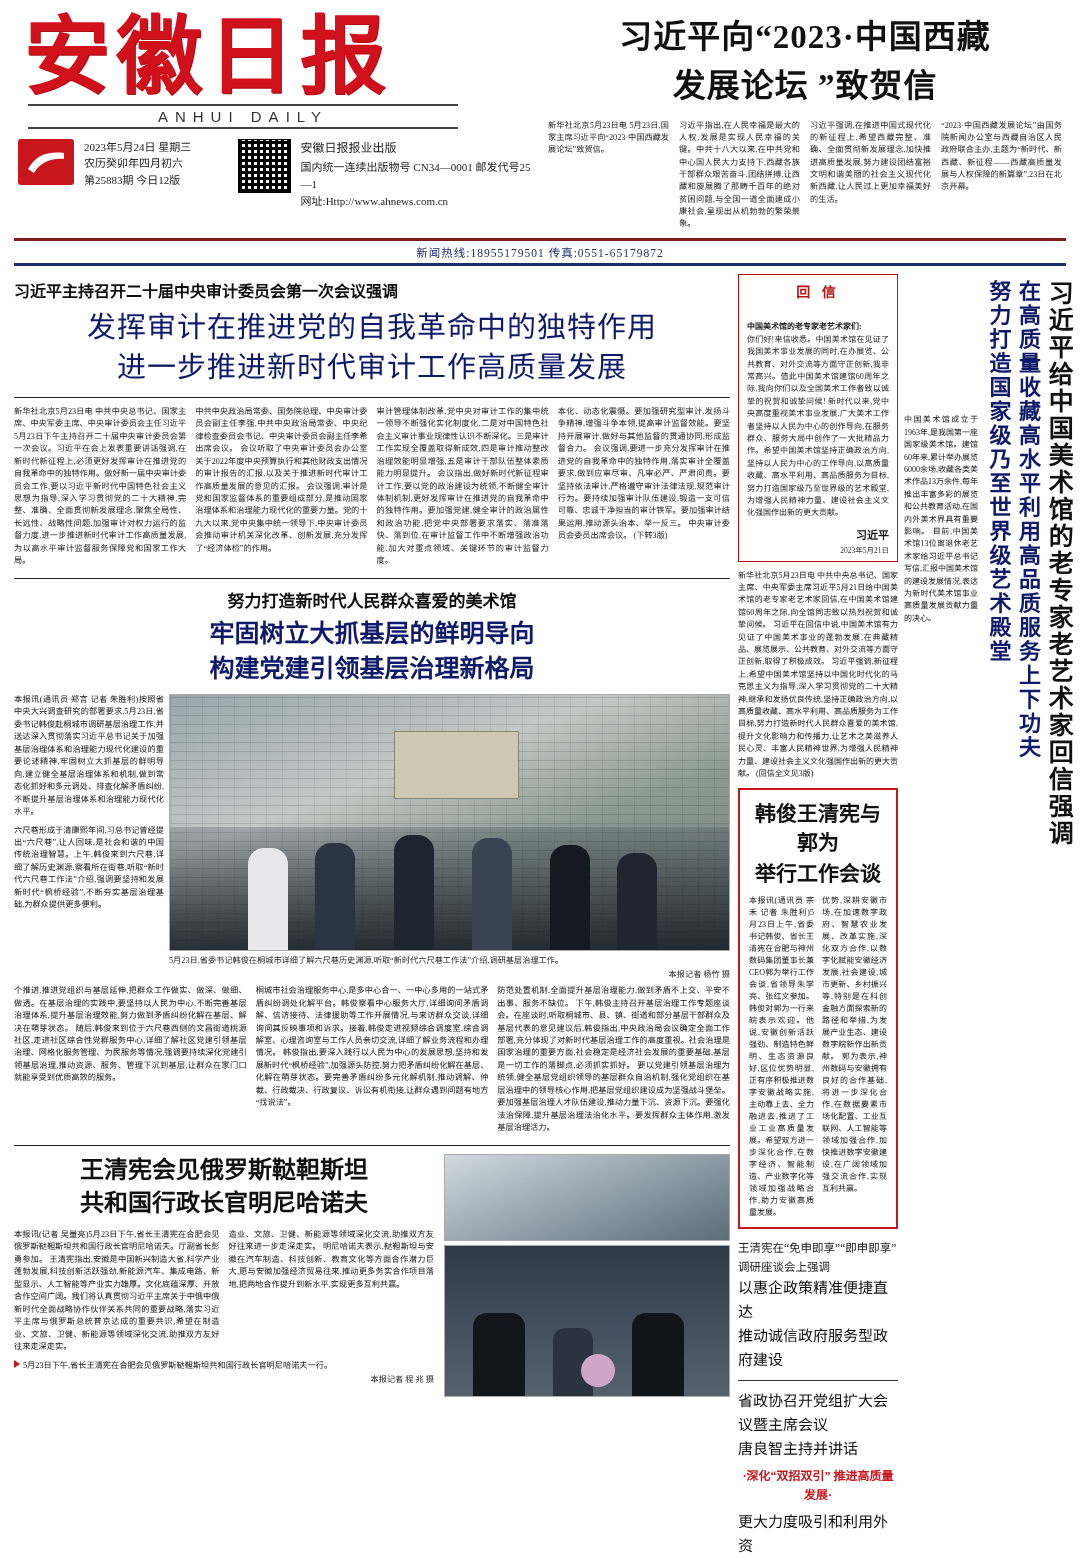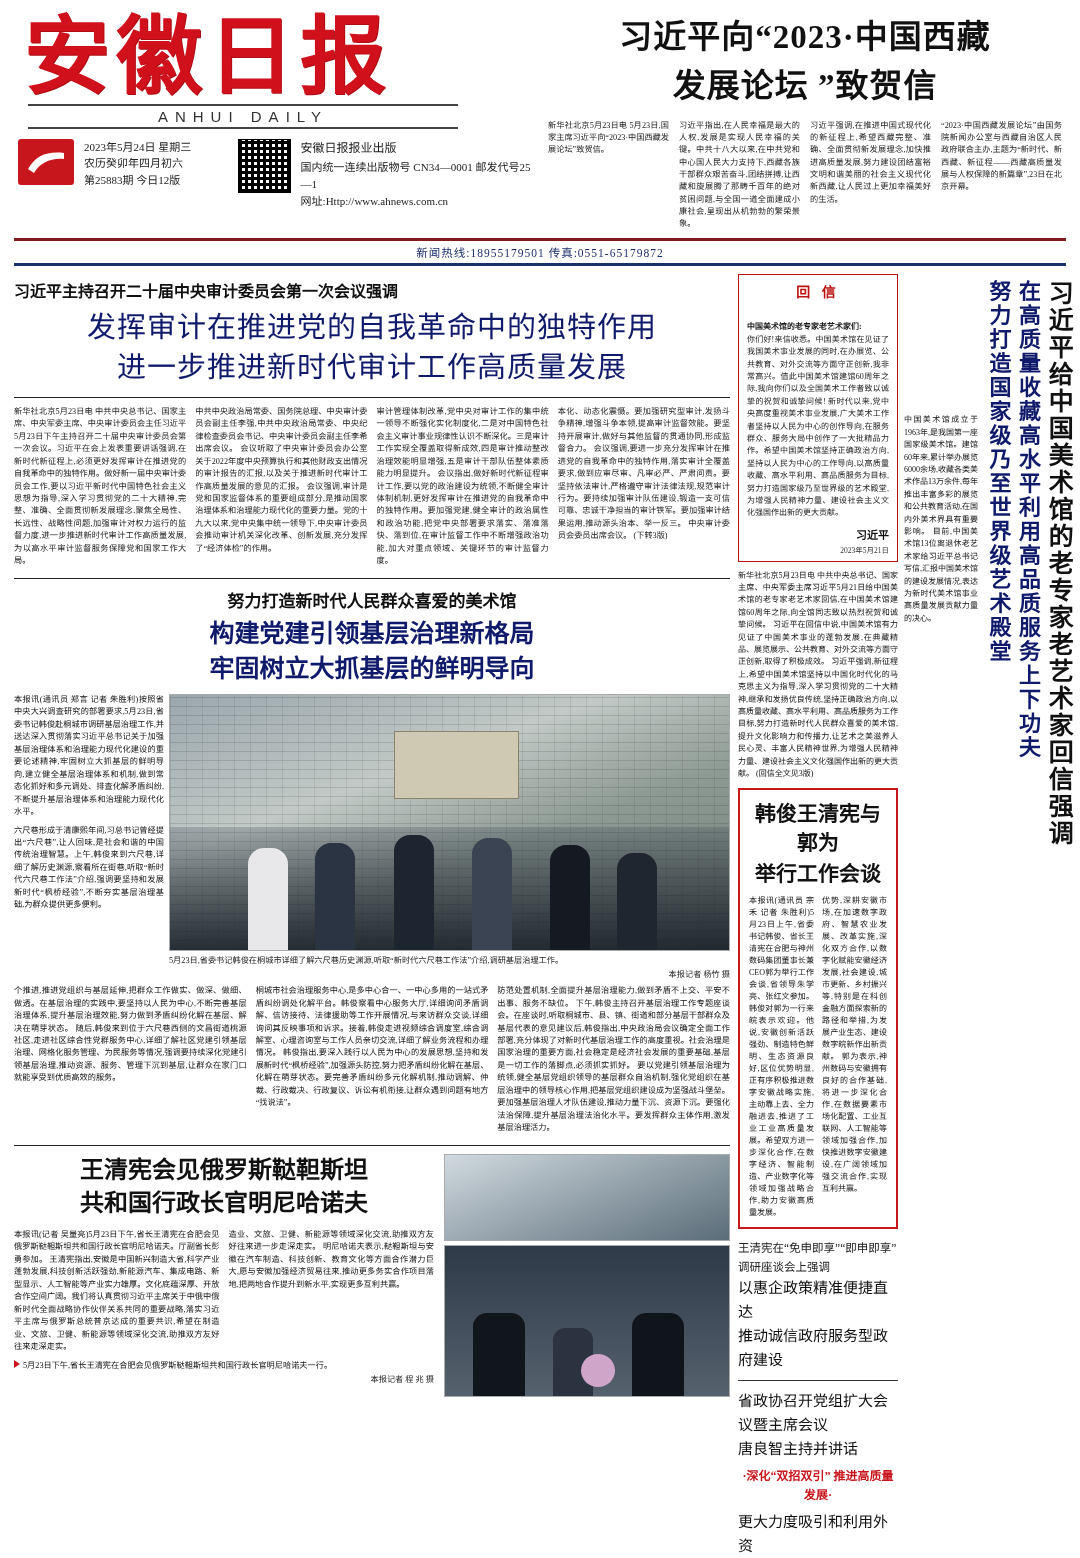"构建党建引领基层治理新格局" div.sec-title { order: before "牢固树立大抓基层的鲜明导向" -> after "牢固树立大抓基层的鲜明导向" }
